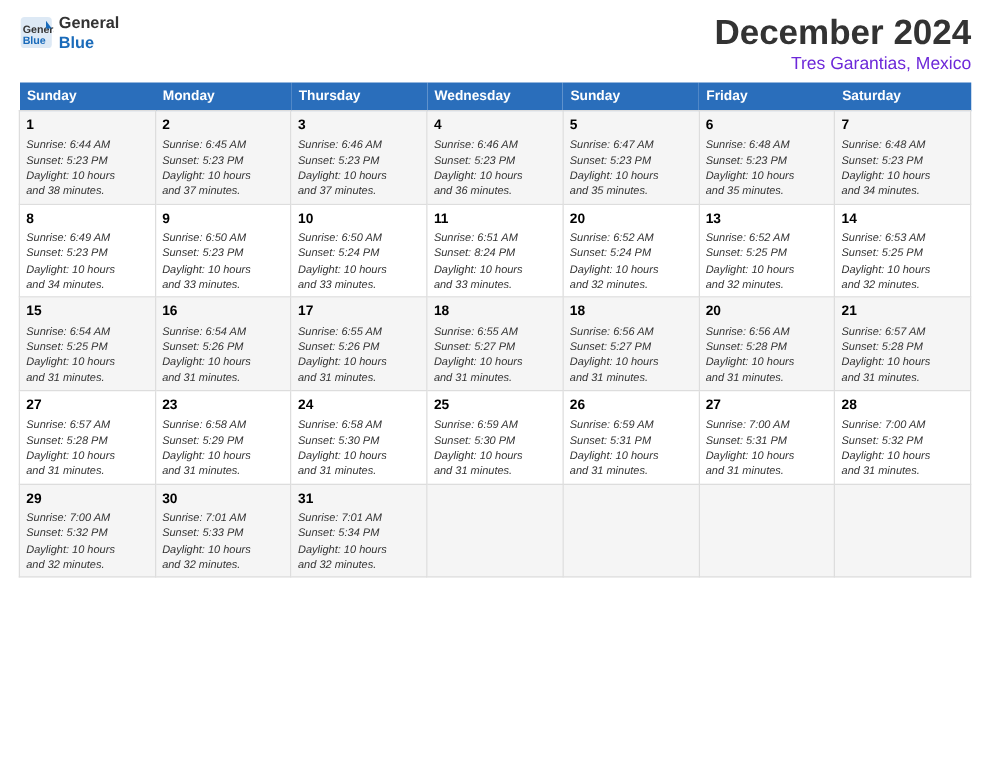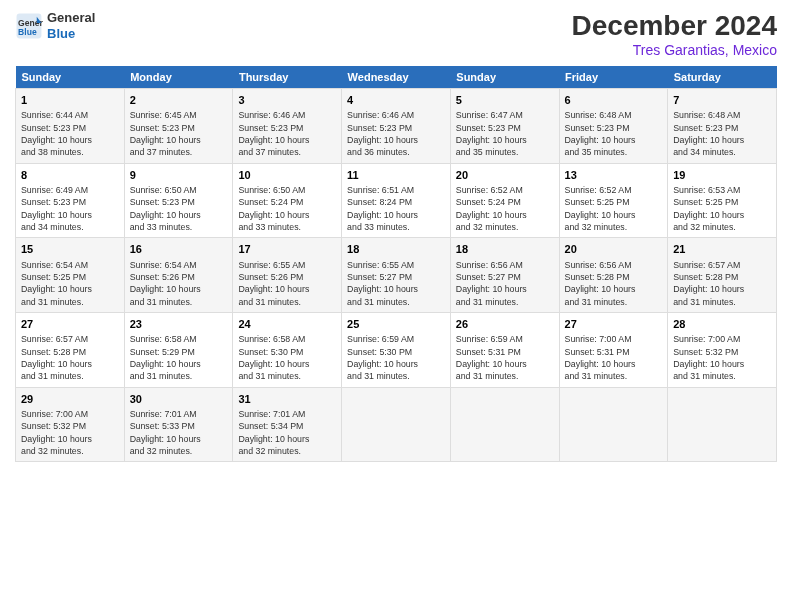"Sunrise: 6:44 AM" td .day-info { font-style: none -> italic }
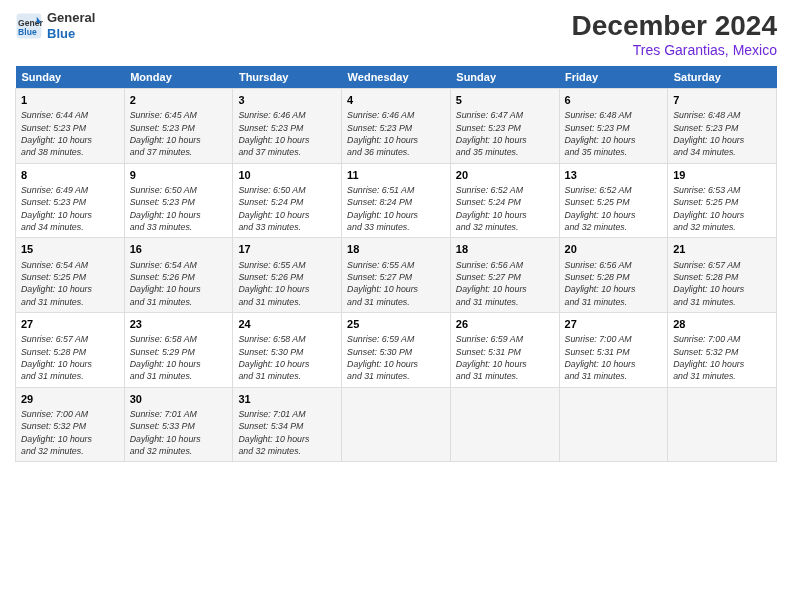"19" span.day-num { text: 19 -> 14 }
